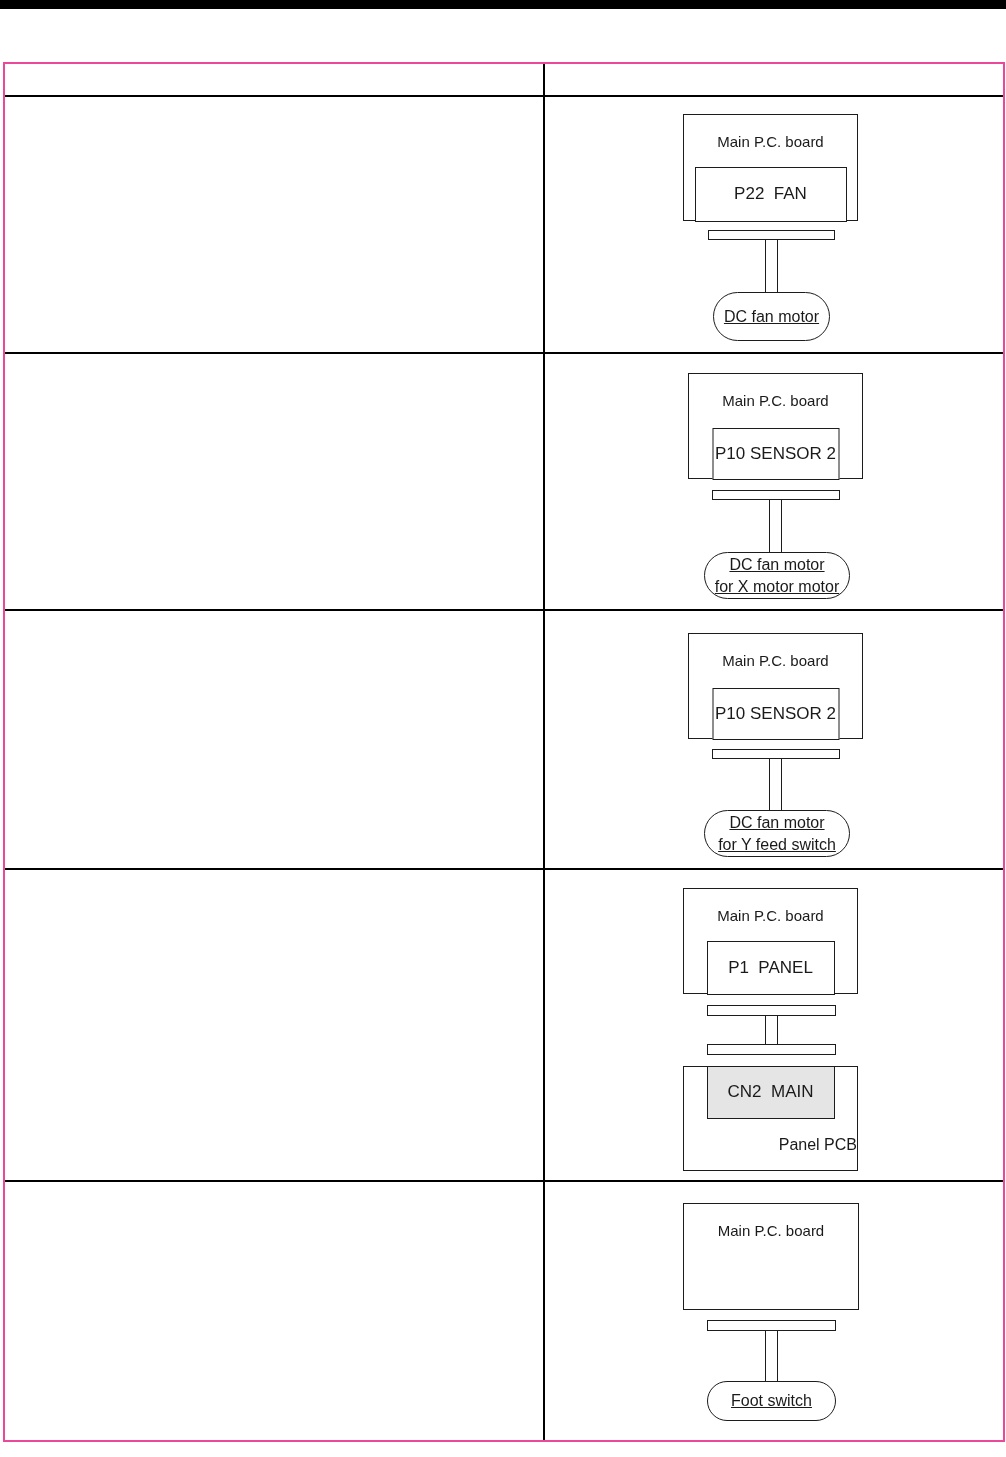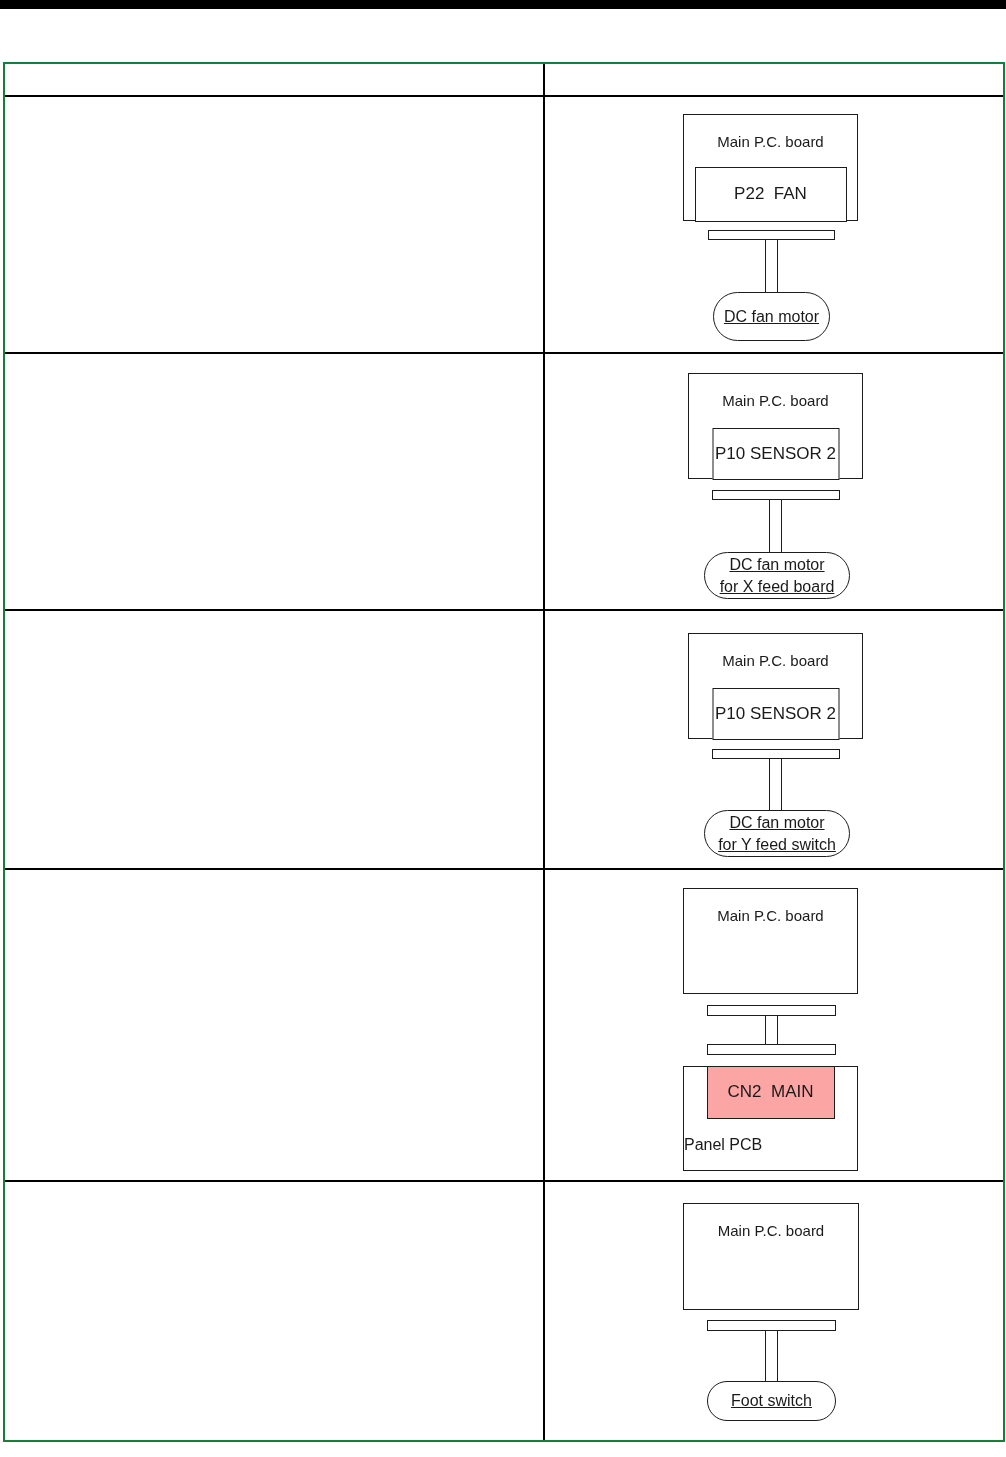"Main P.C. board" .sheet { border: 2px solid #15803d -> 2px solid #ec4899 }
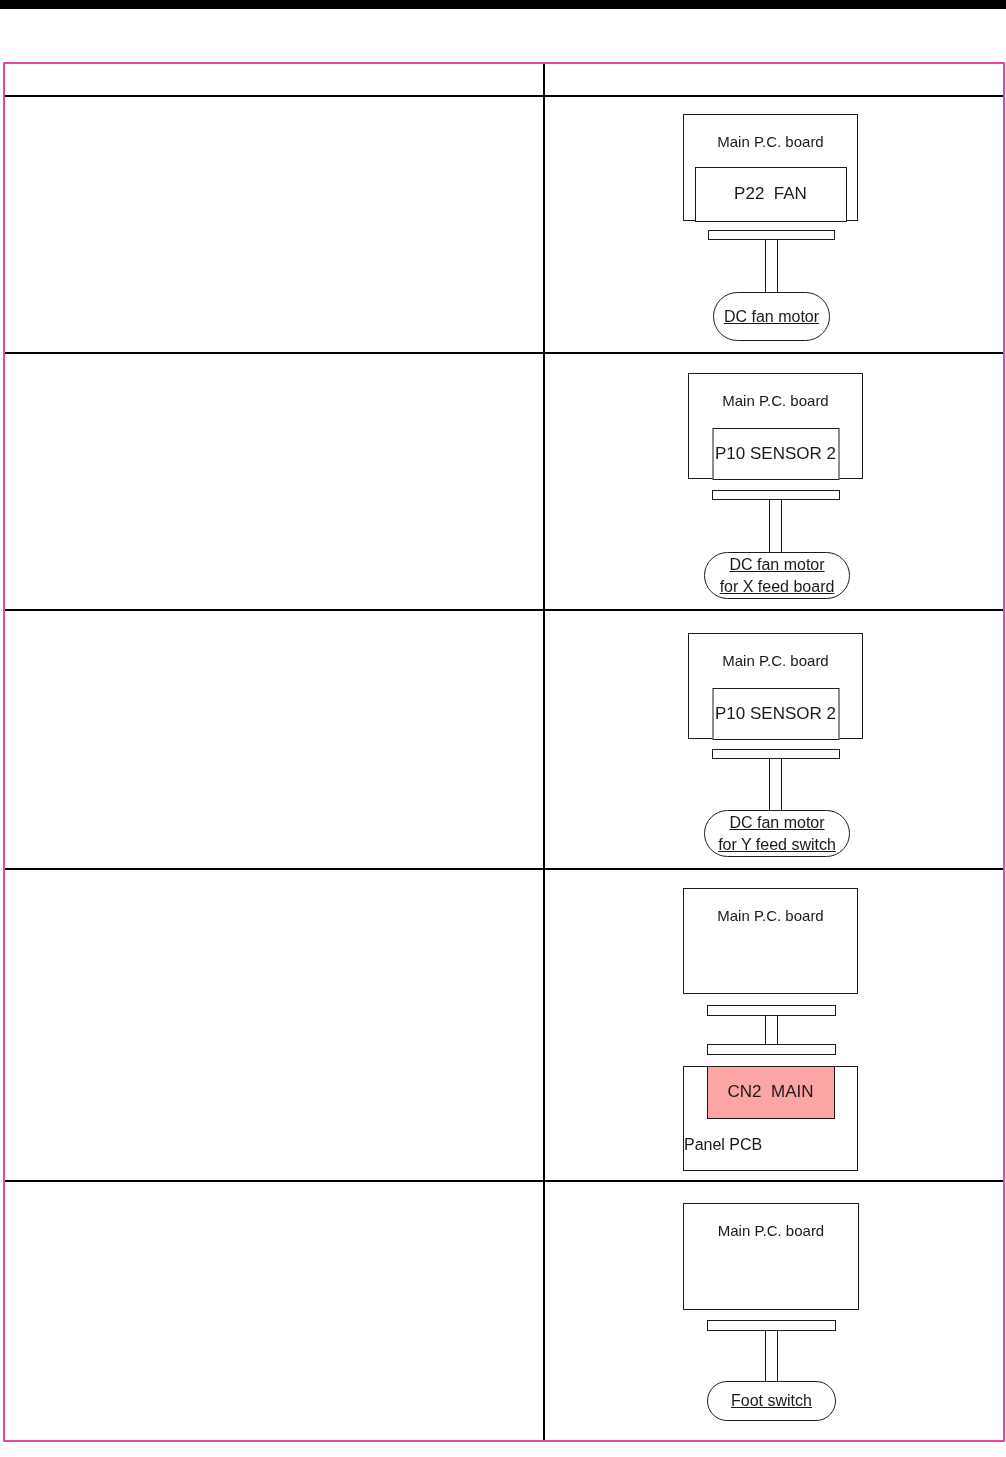"for X feed board" span { text: feed board -> motor motor }
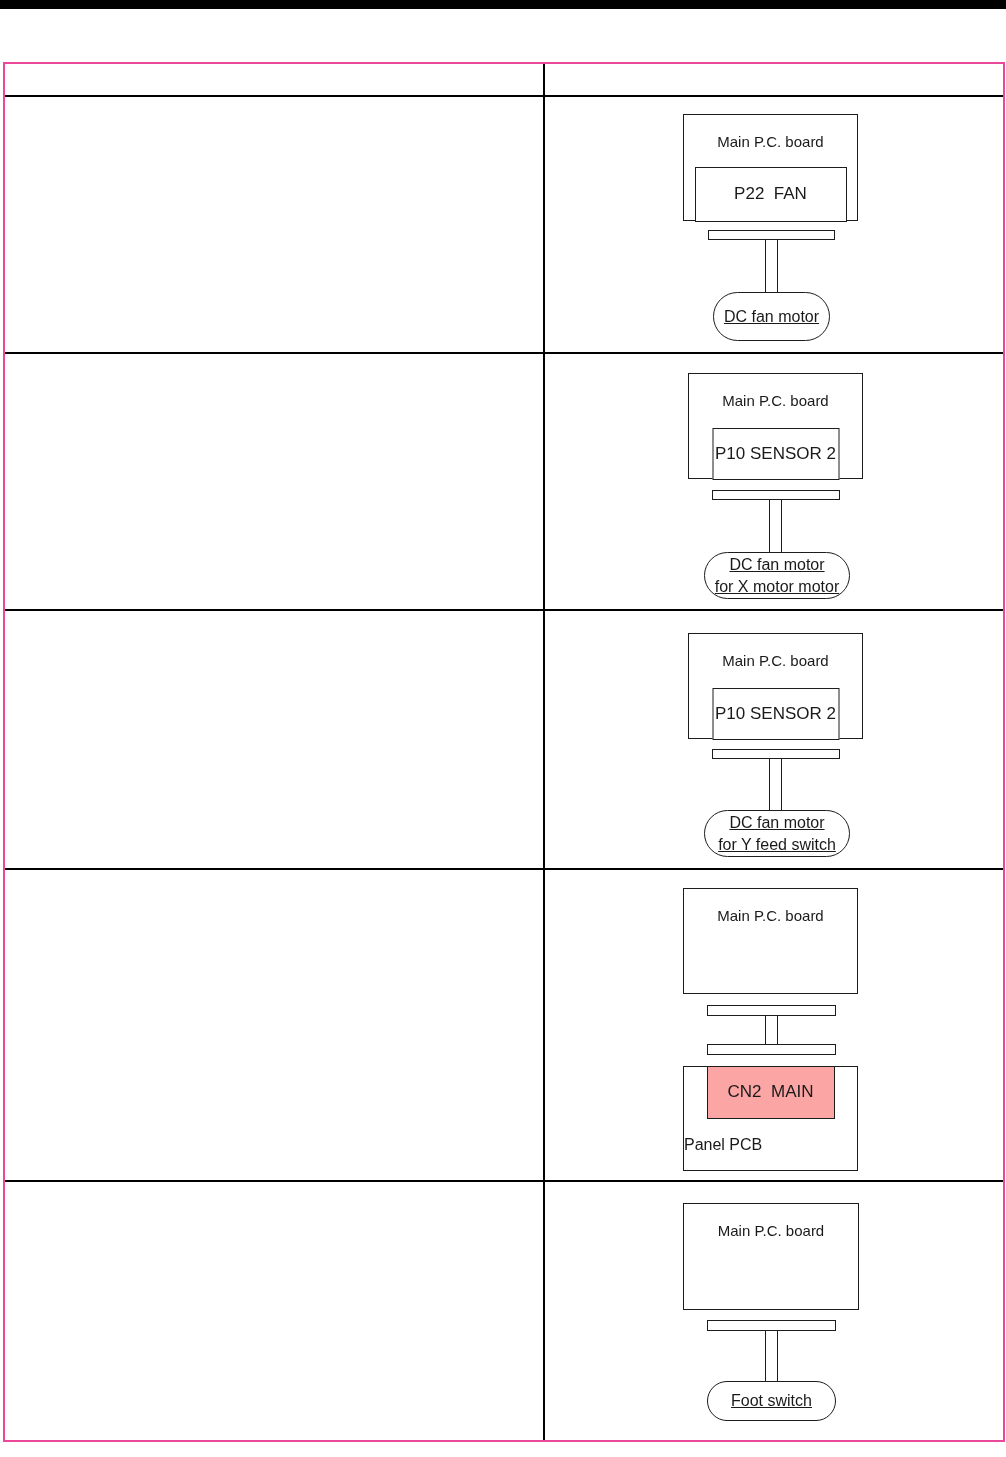"P1 PANEL" div.conn { html: none -> <div>P1 PANEL</div> }
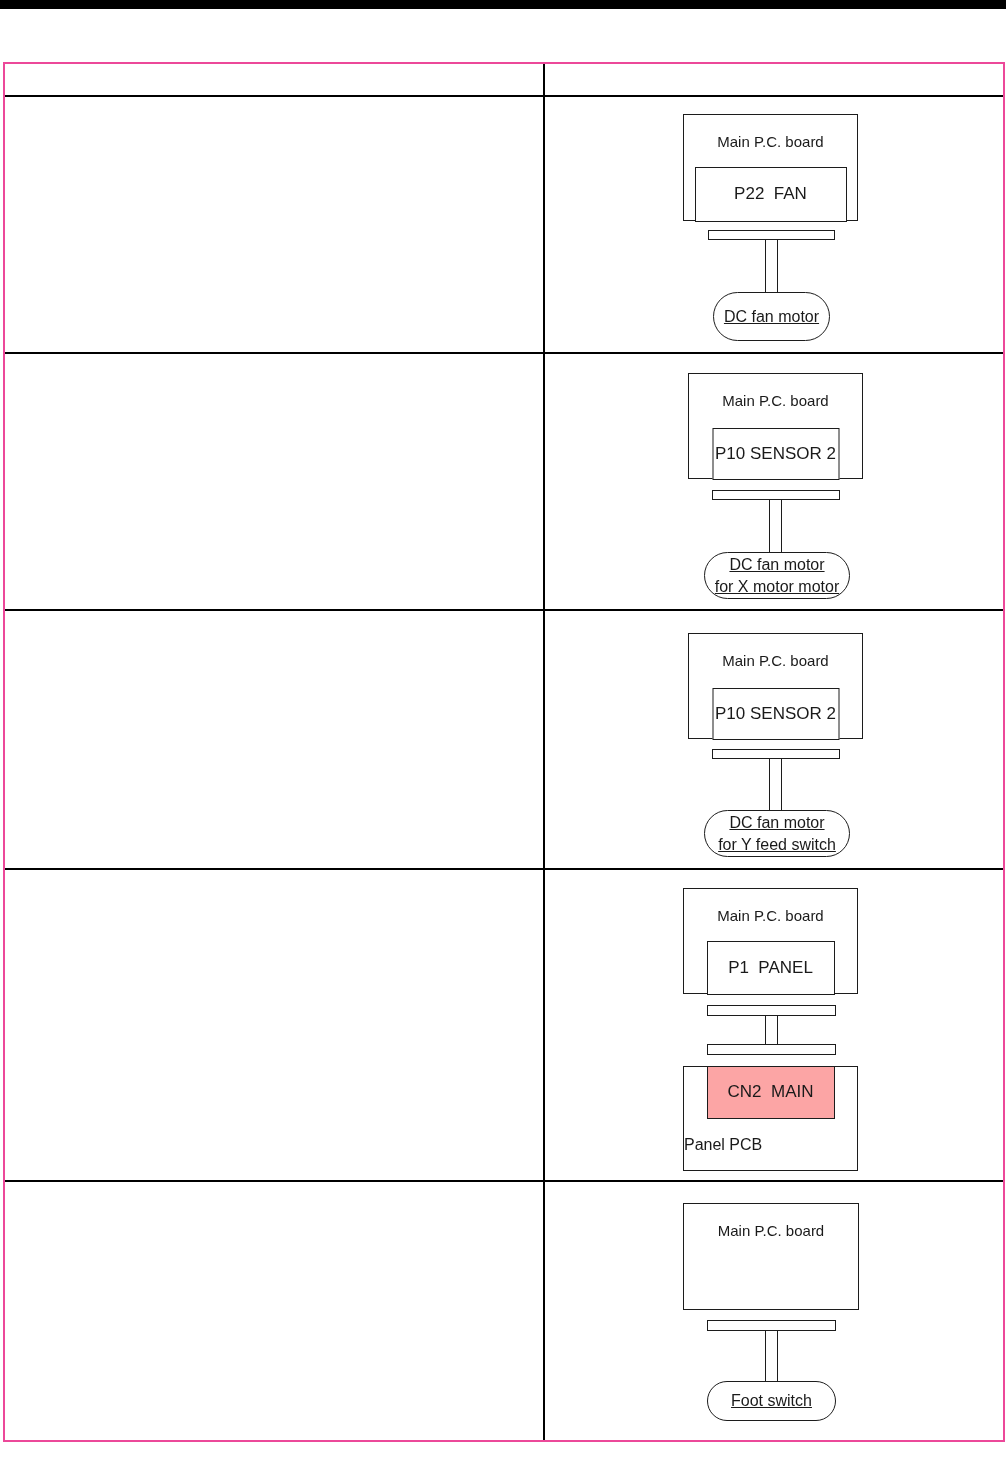"CN2 MAIN" .r4 .conn2 { background: #fca5a5 -> #e5e5e5 }
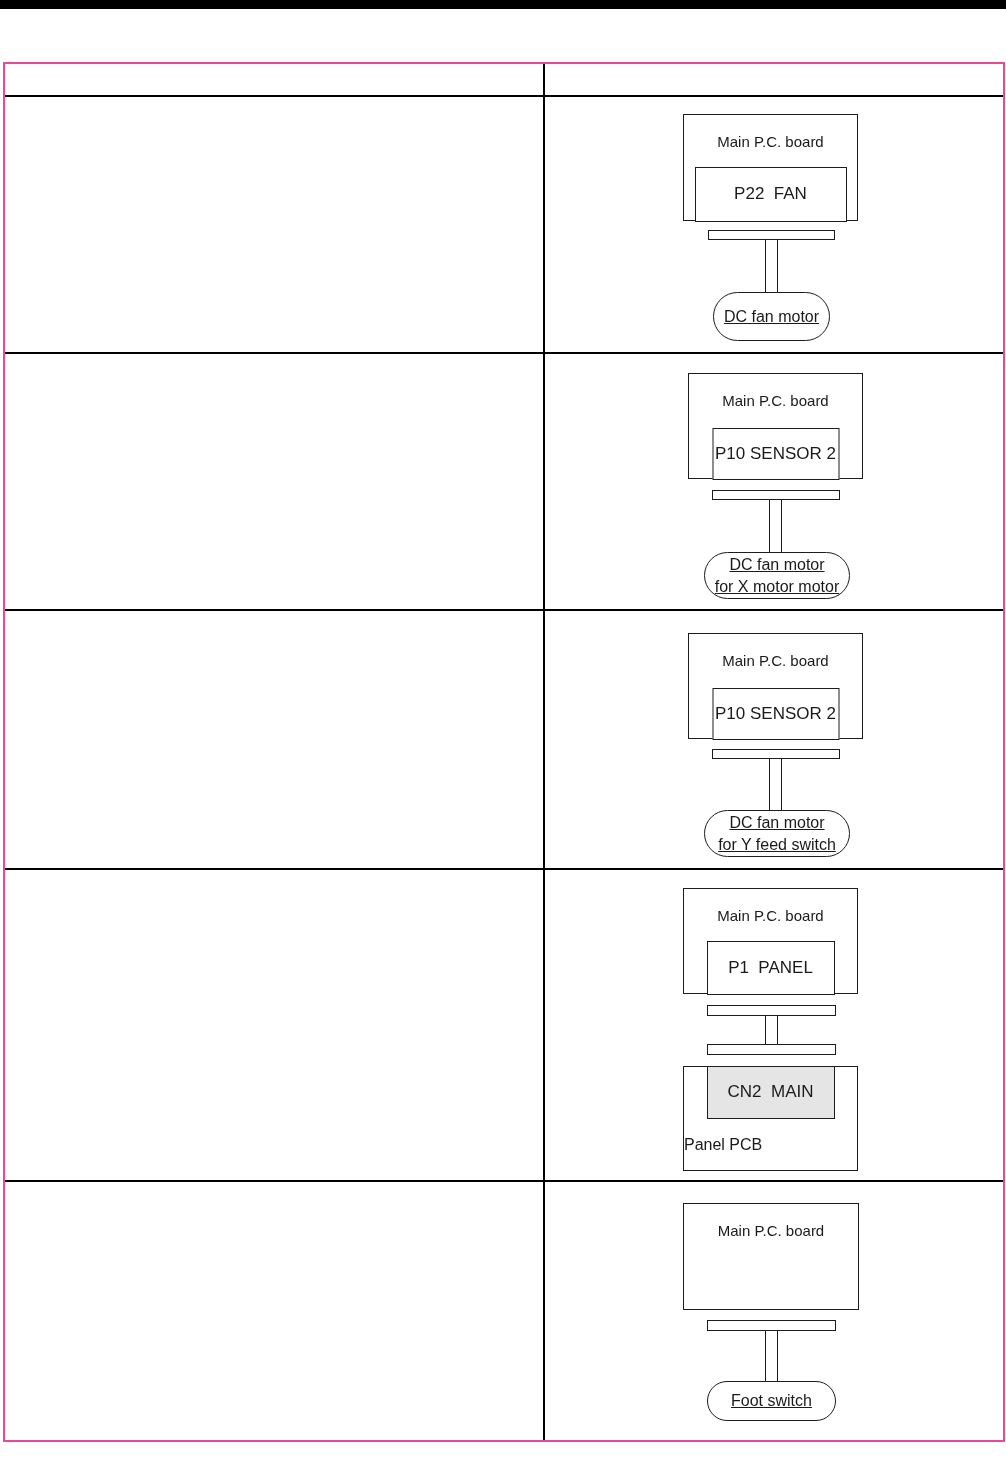"Panel PCB" .r4 .board2-label { text-align: left -> right }
